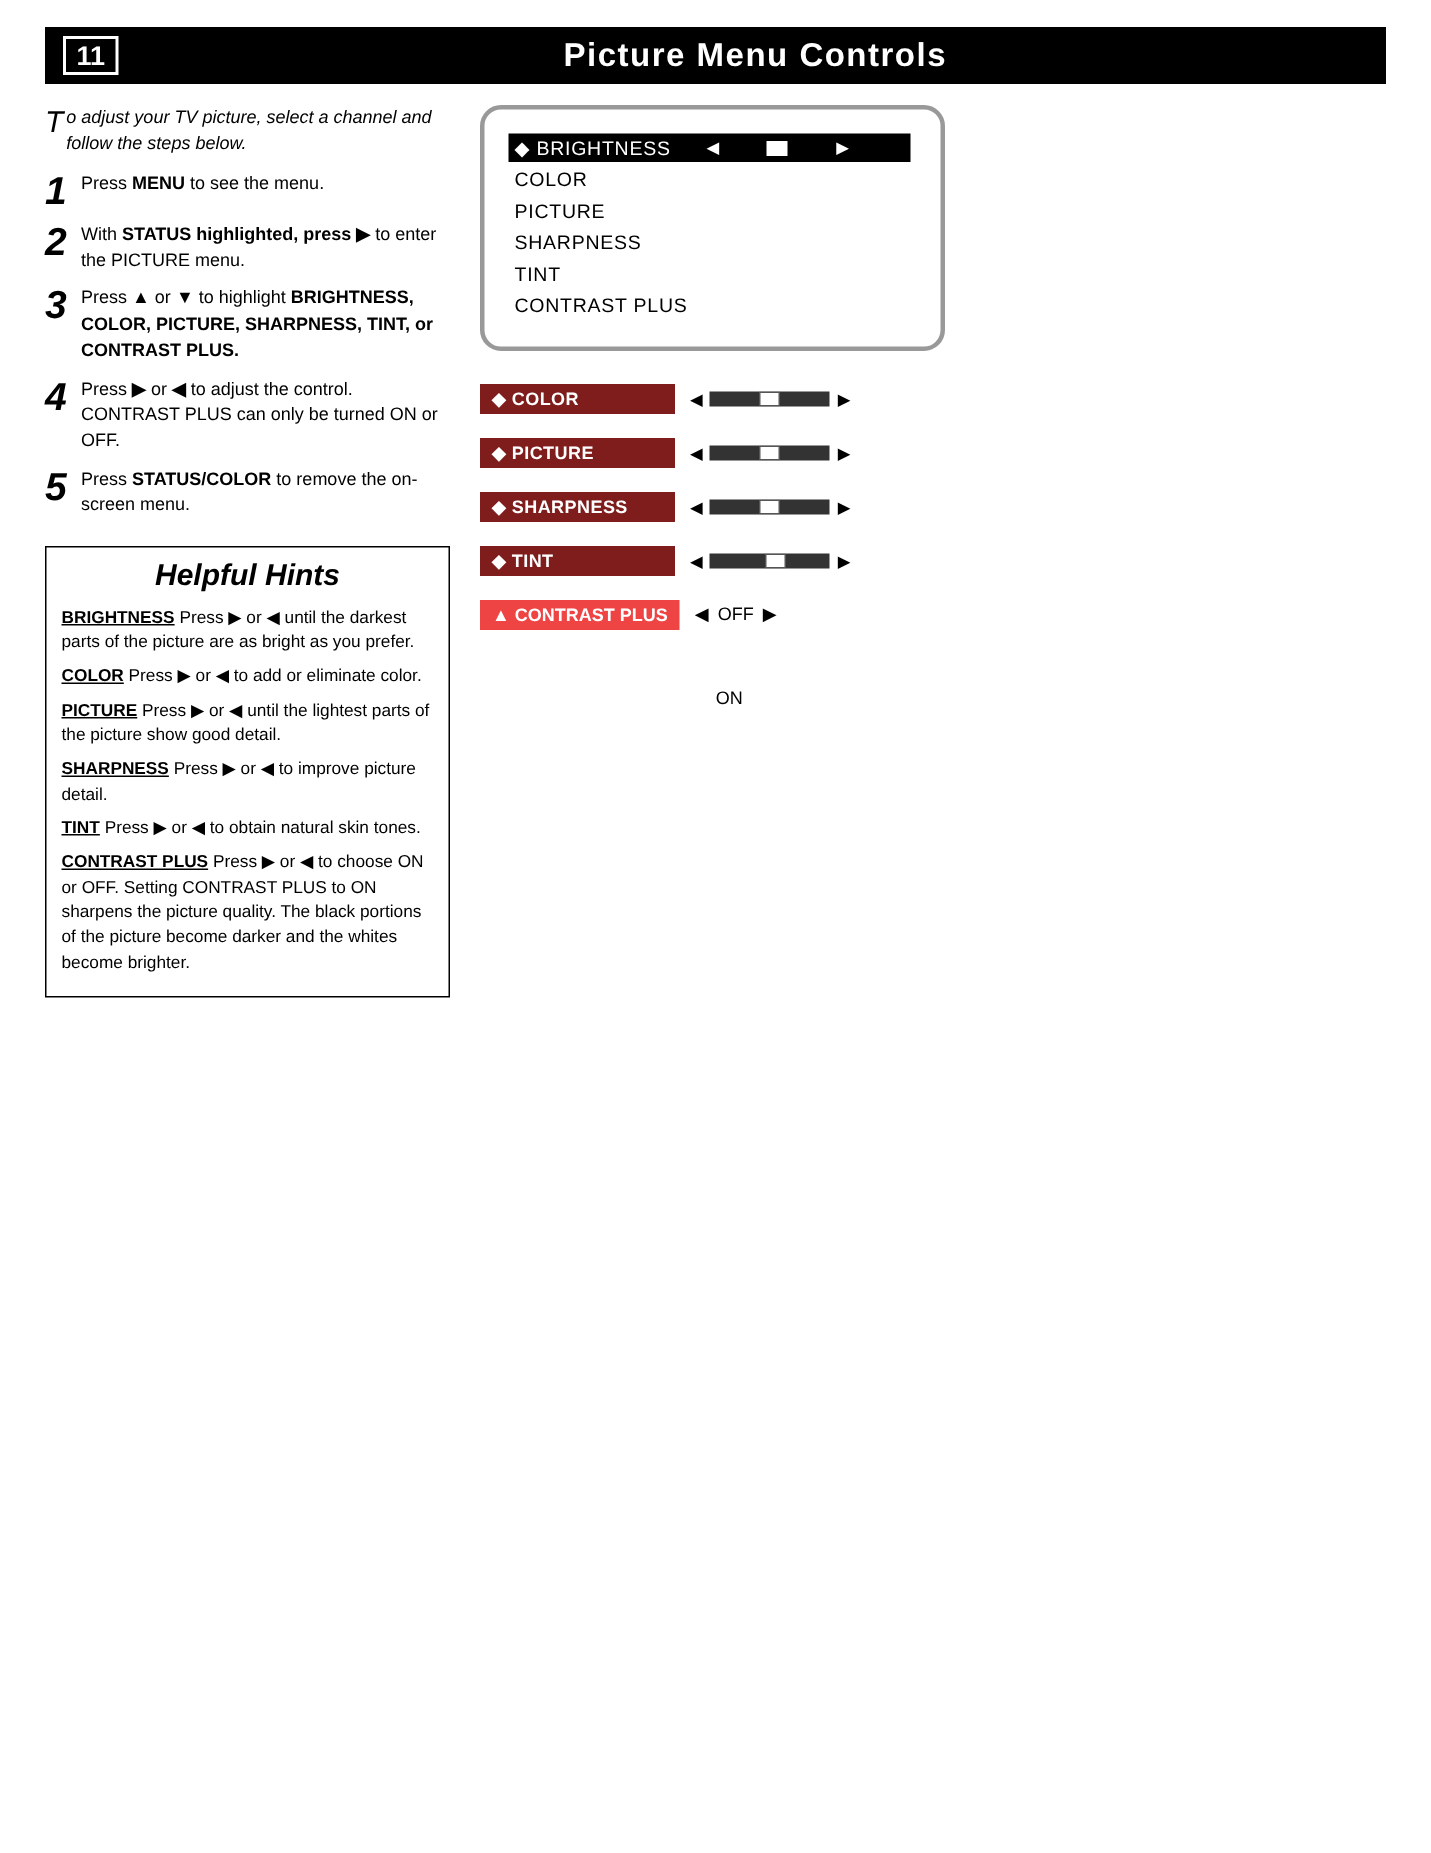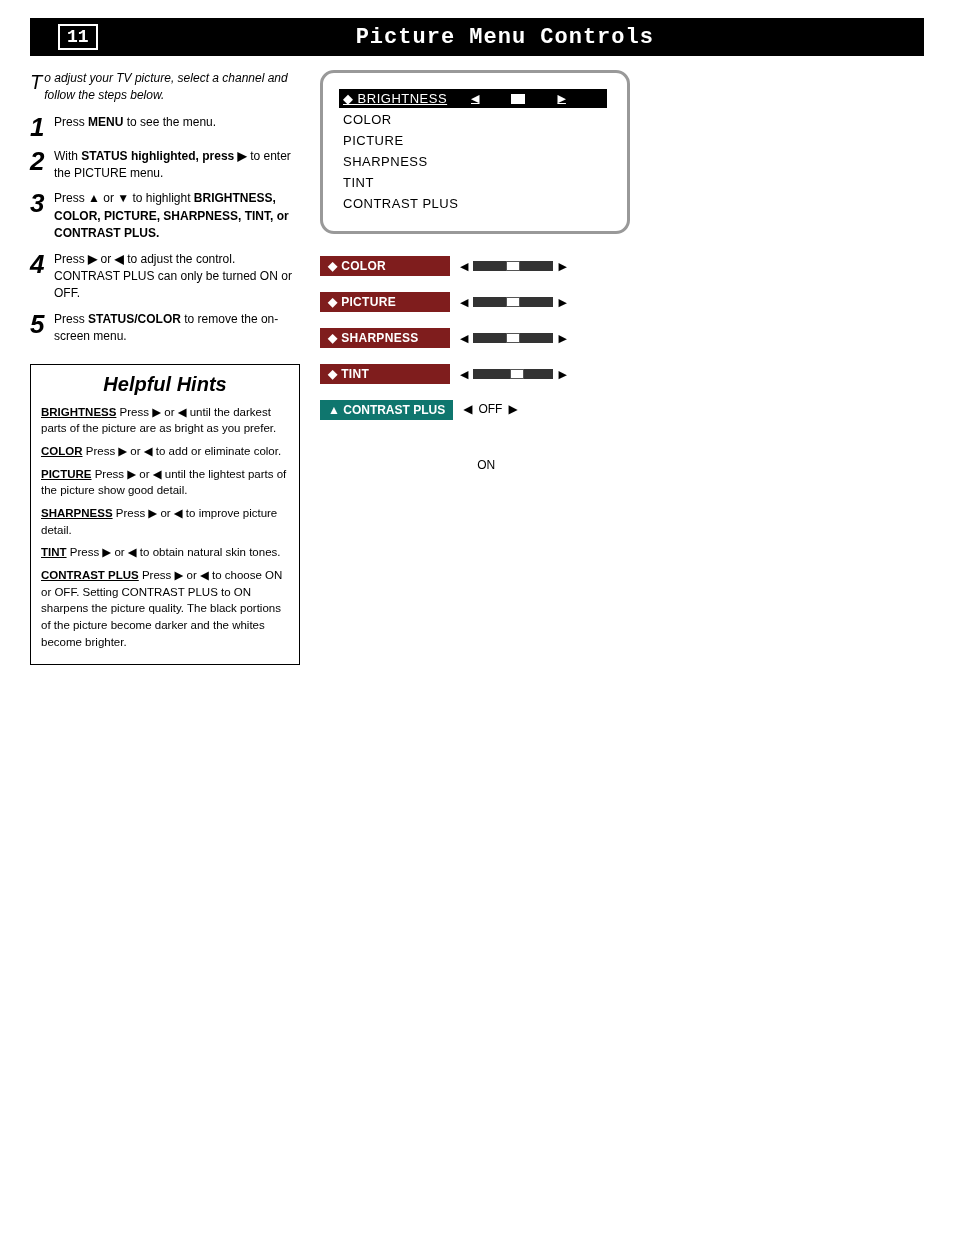"11" .page-header { font-family: Liberation Mono, monospace -> none; padding: 6px 28px -> 6px 12px }
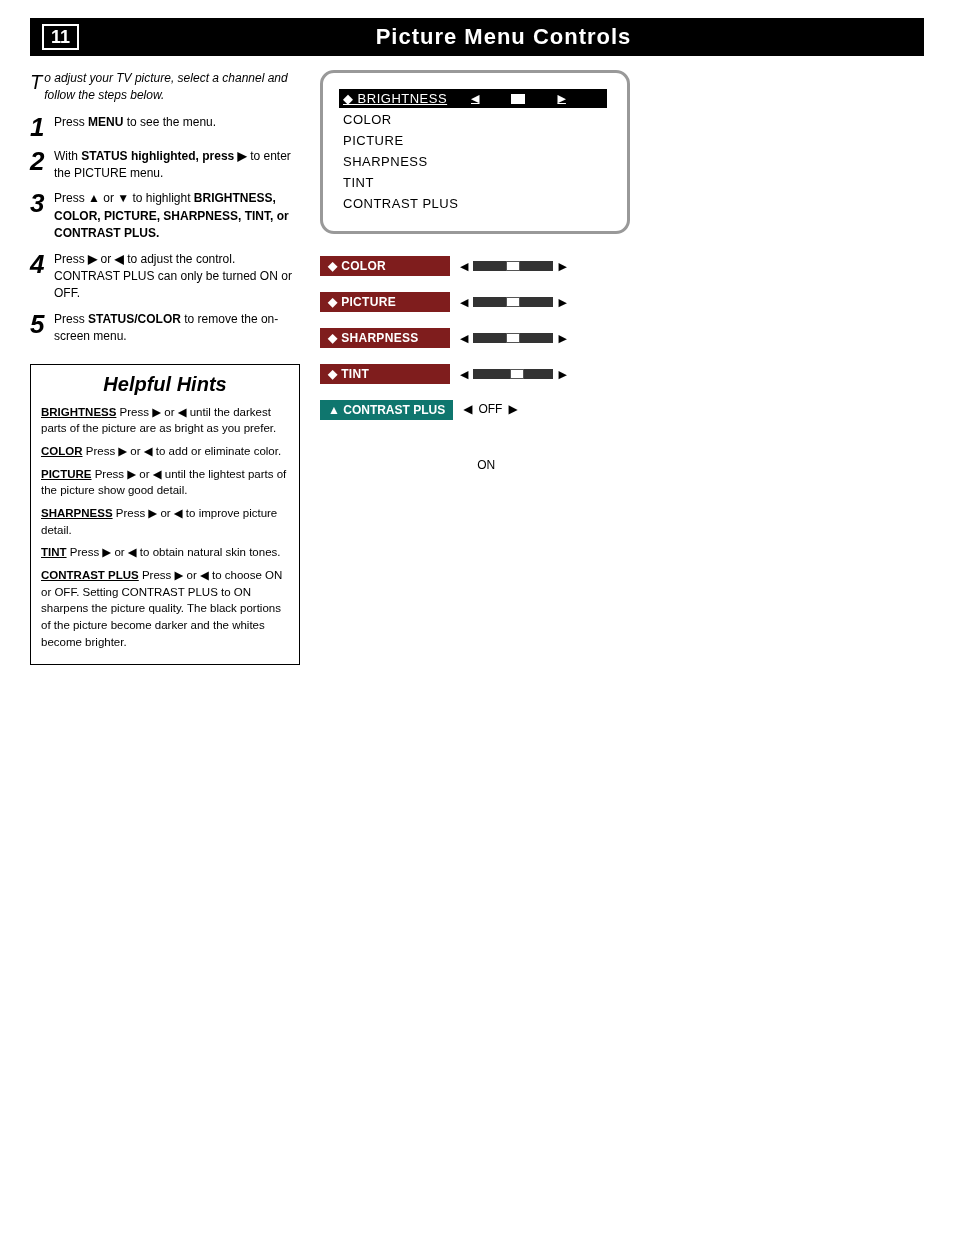"◆ BRIGHTNESS" .menu-item.highlighted { text-decoration: underline -> none }
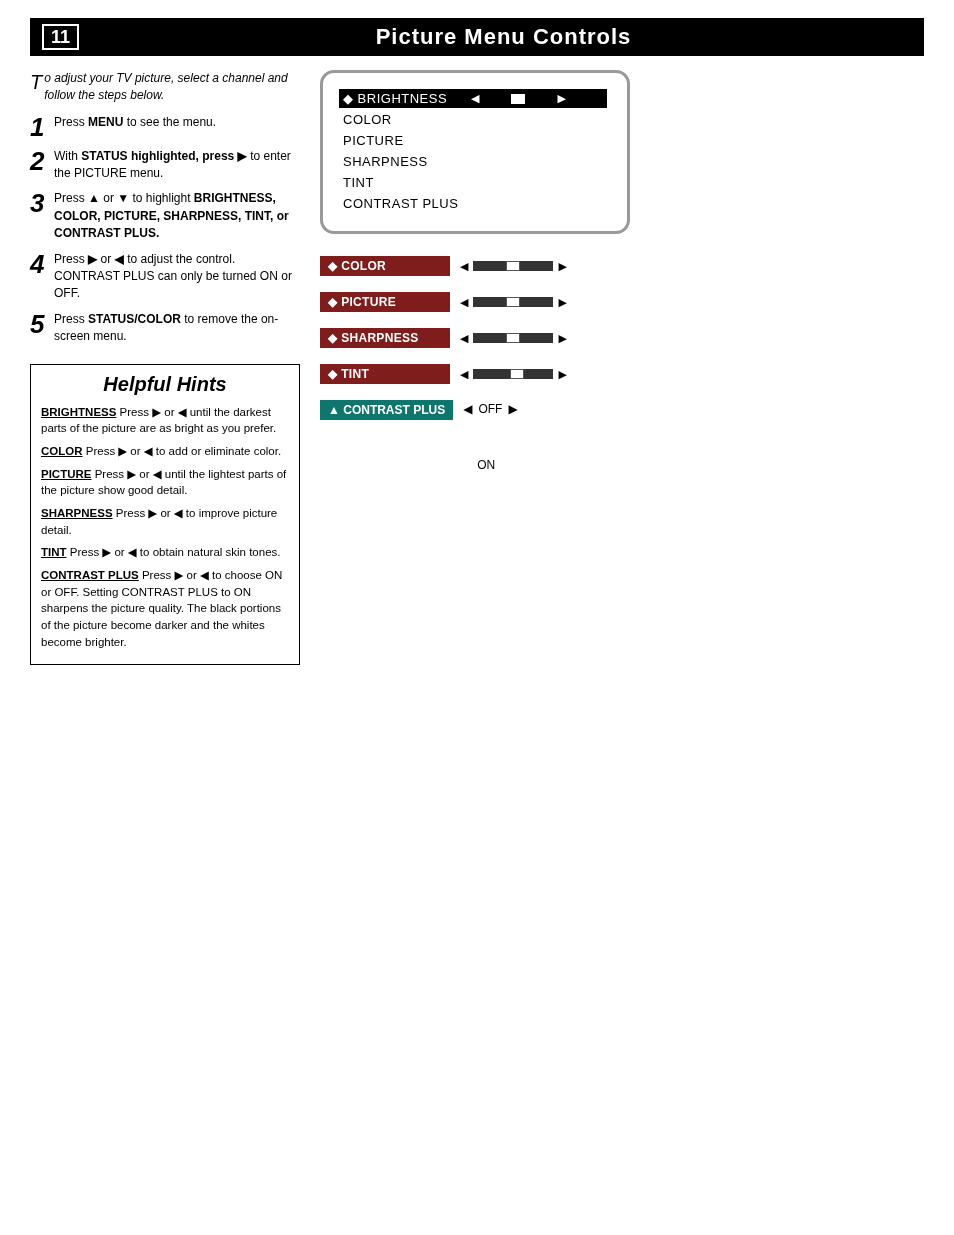"▲ CONTRAST PLUS" .contrast-label { background: #0f766e -> #ef4444 }
